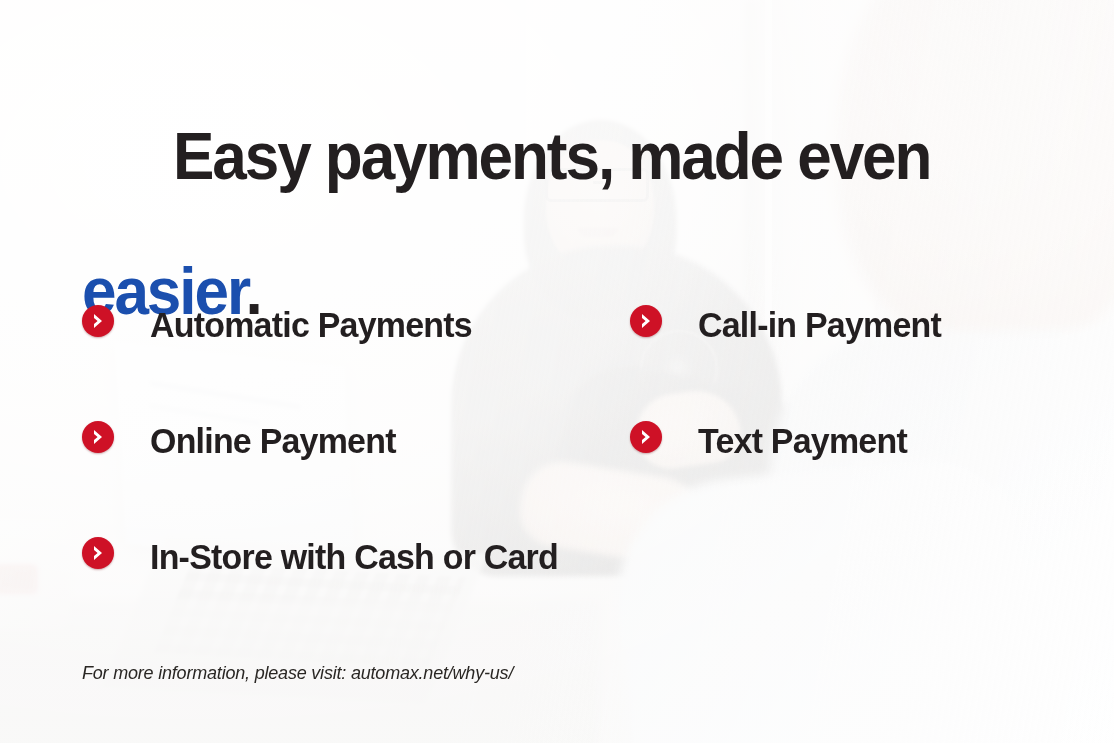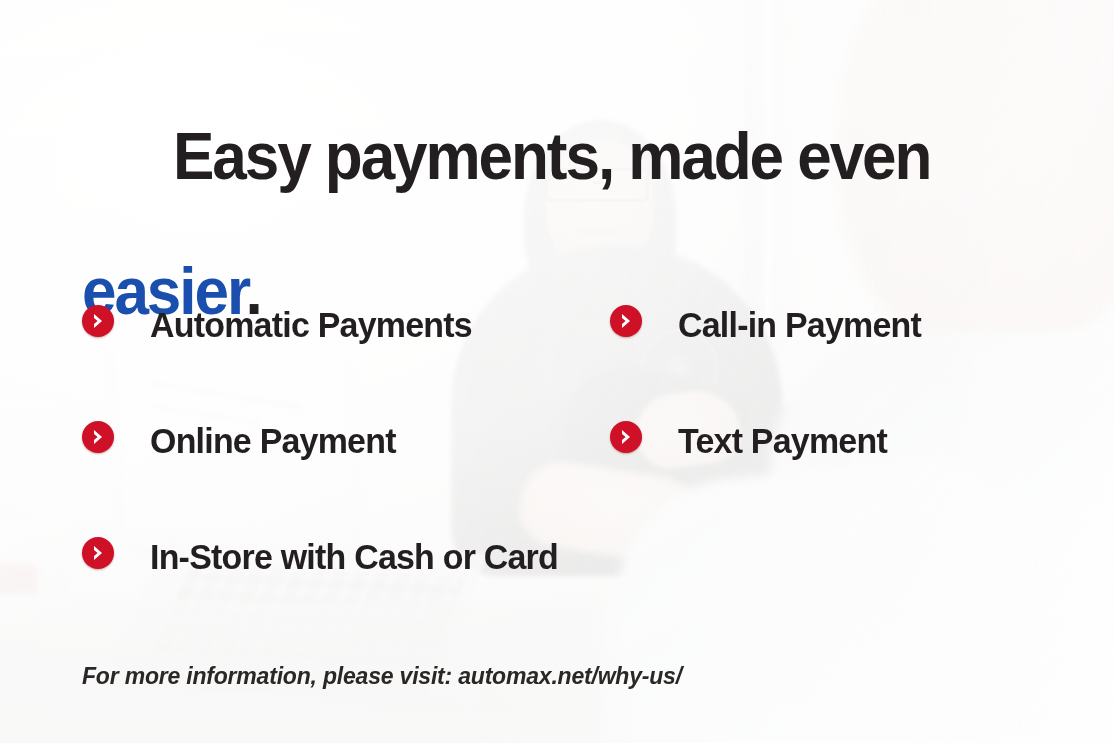"Call-in Payment" .item.col-right { left: 528px -> 548px }
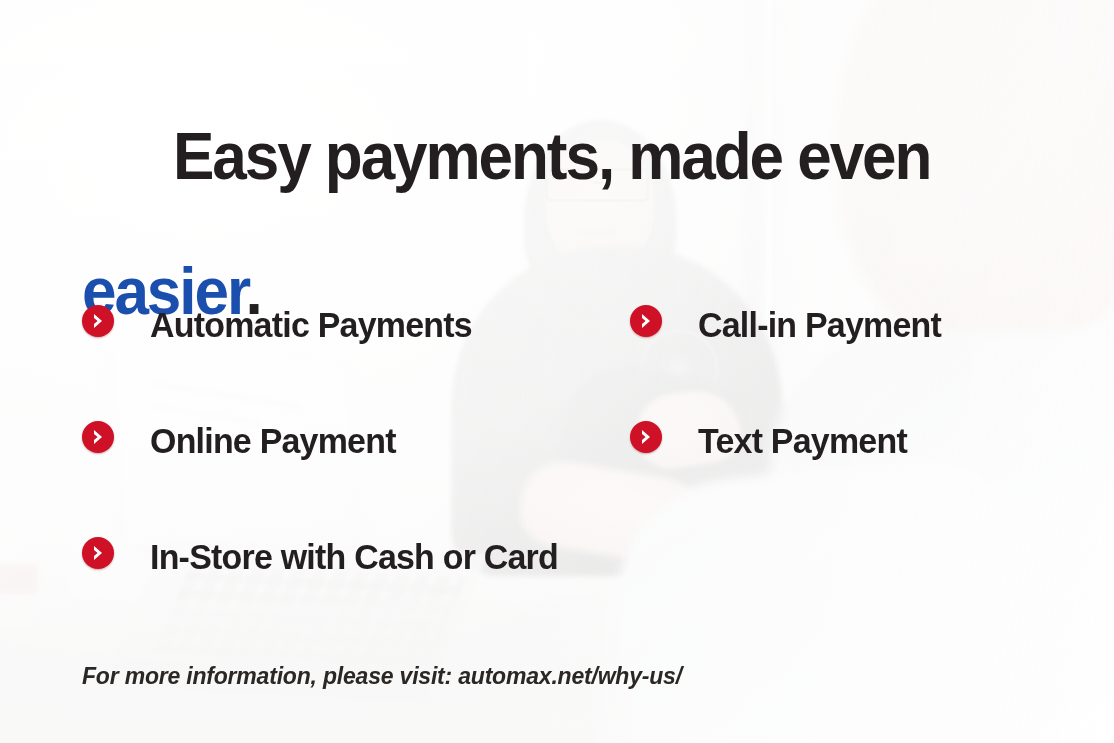"For more information, please visit:" .footer { font-size: 23px -> 18px; font-weight: 700 -> 400 }
